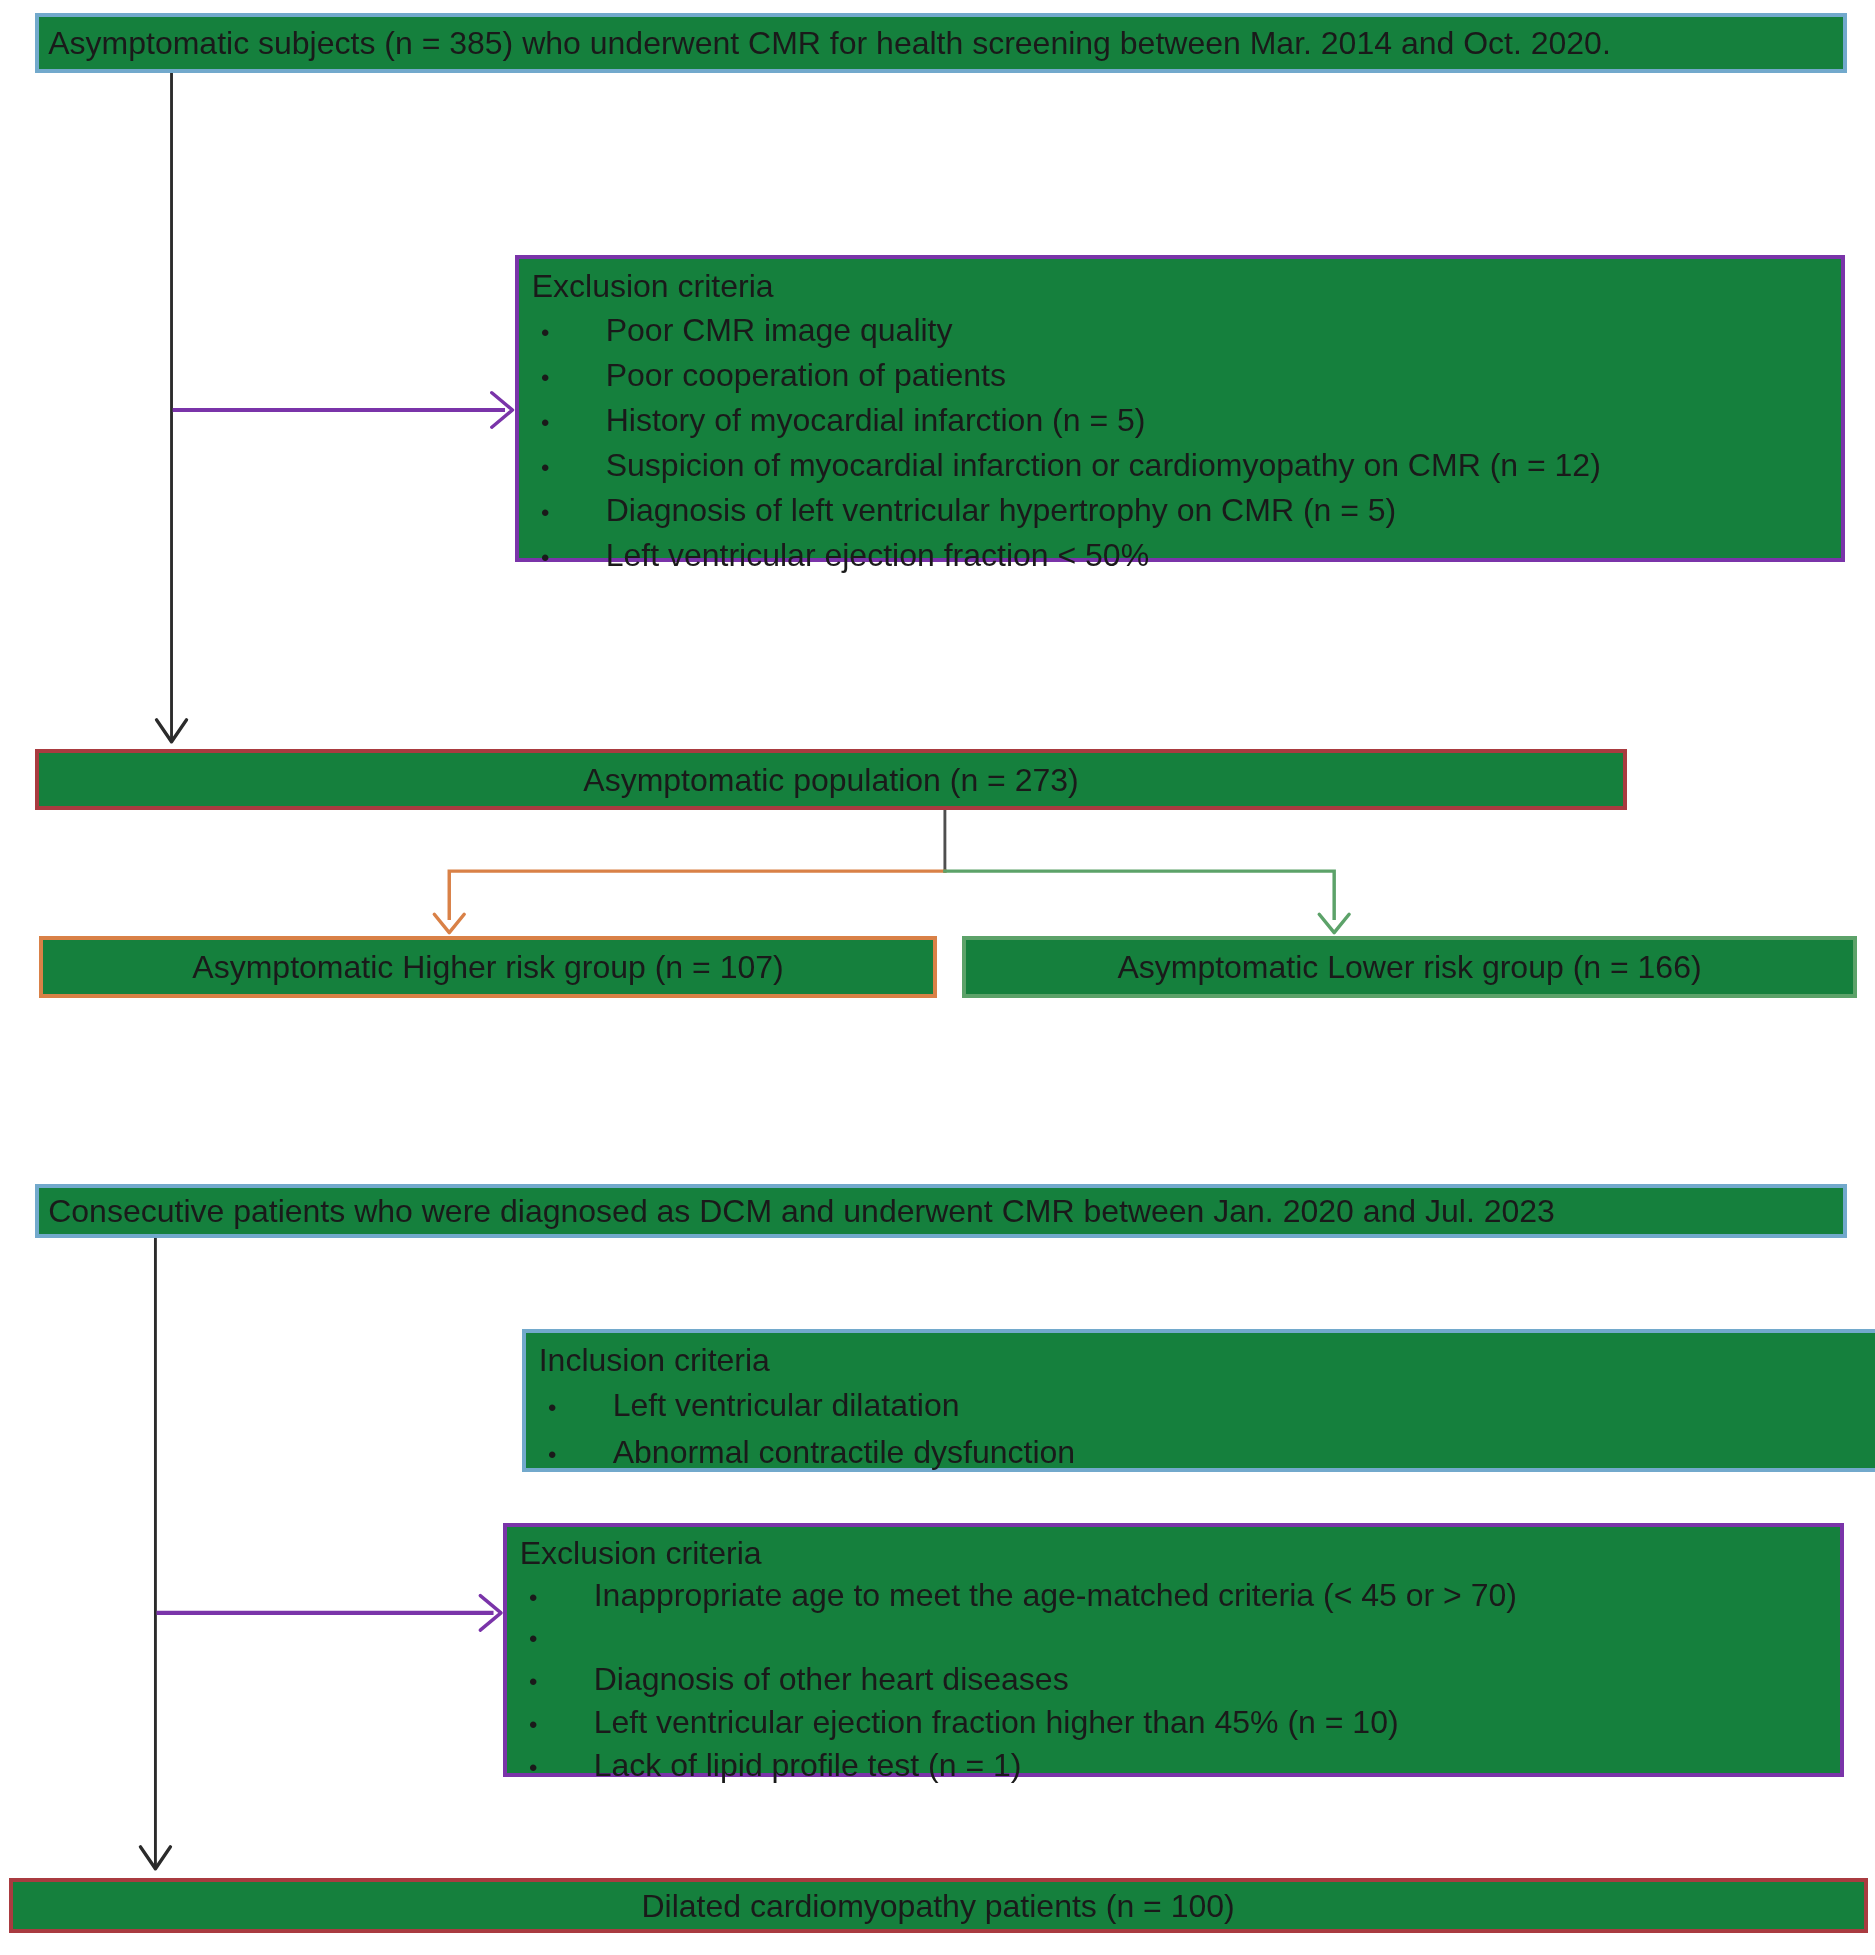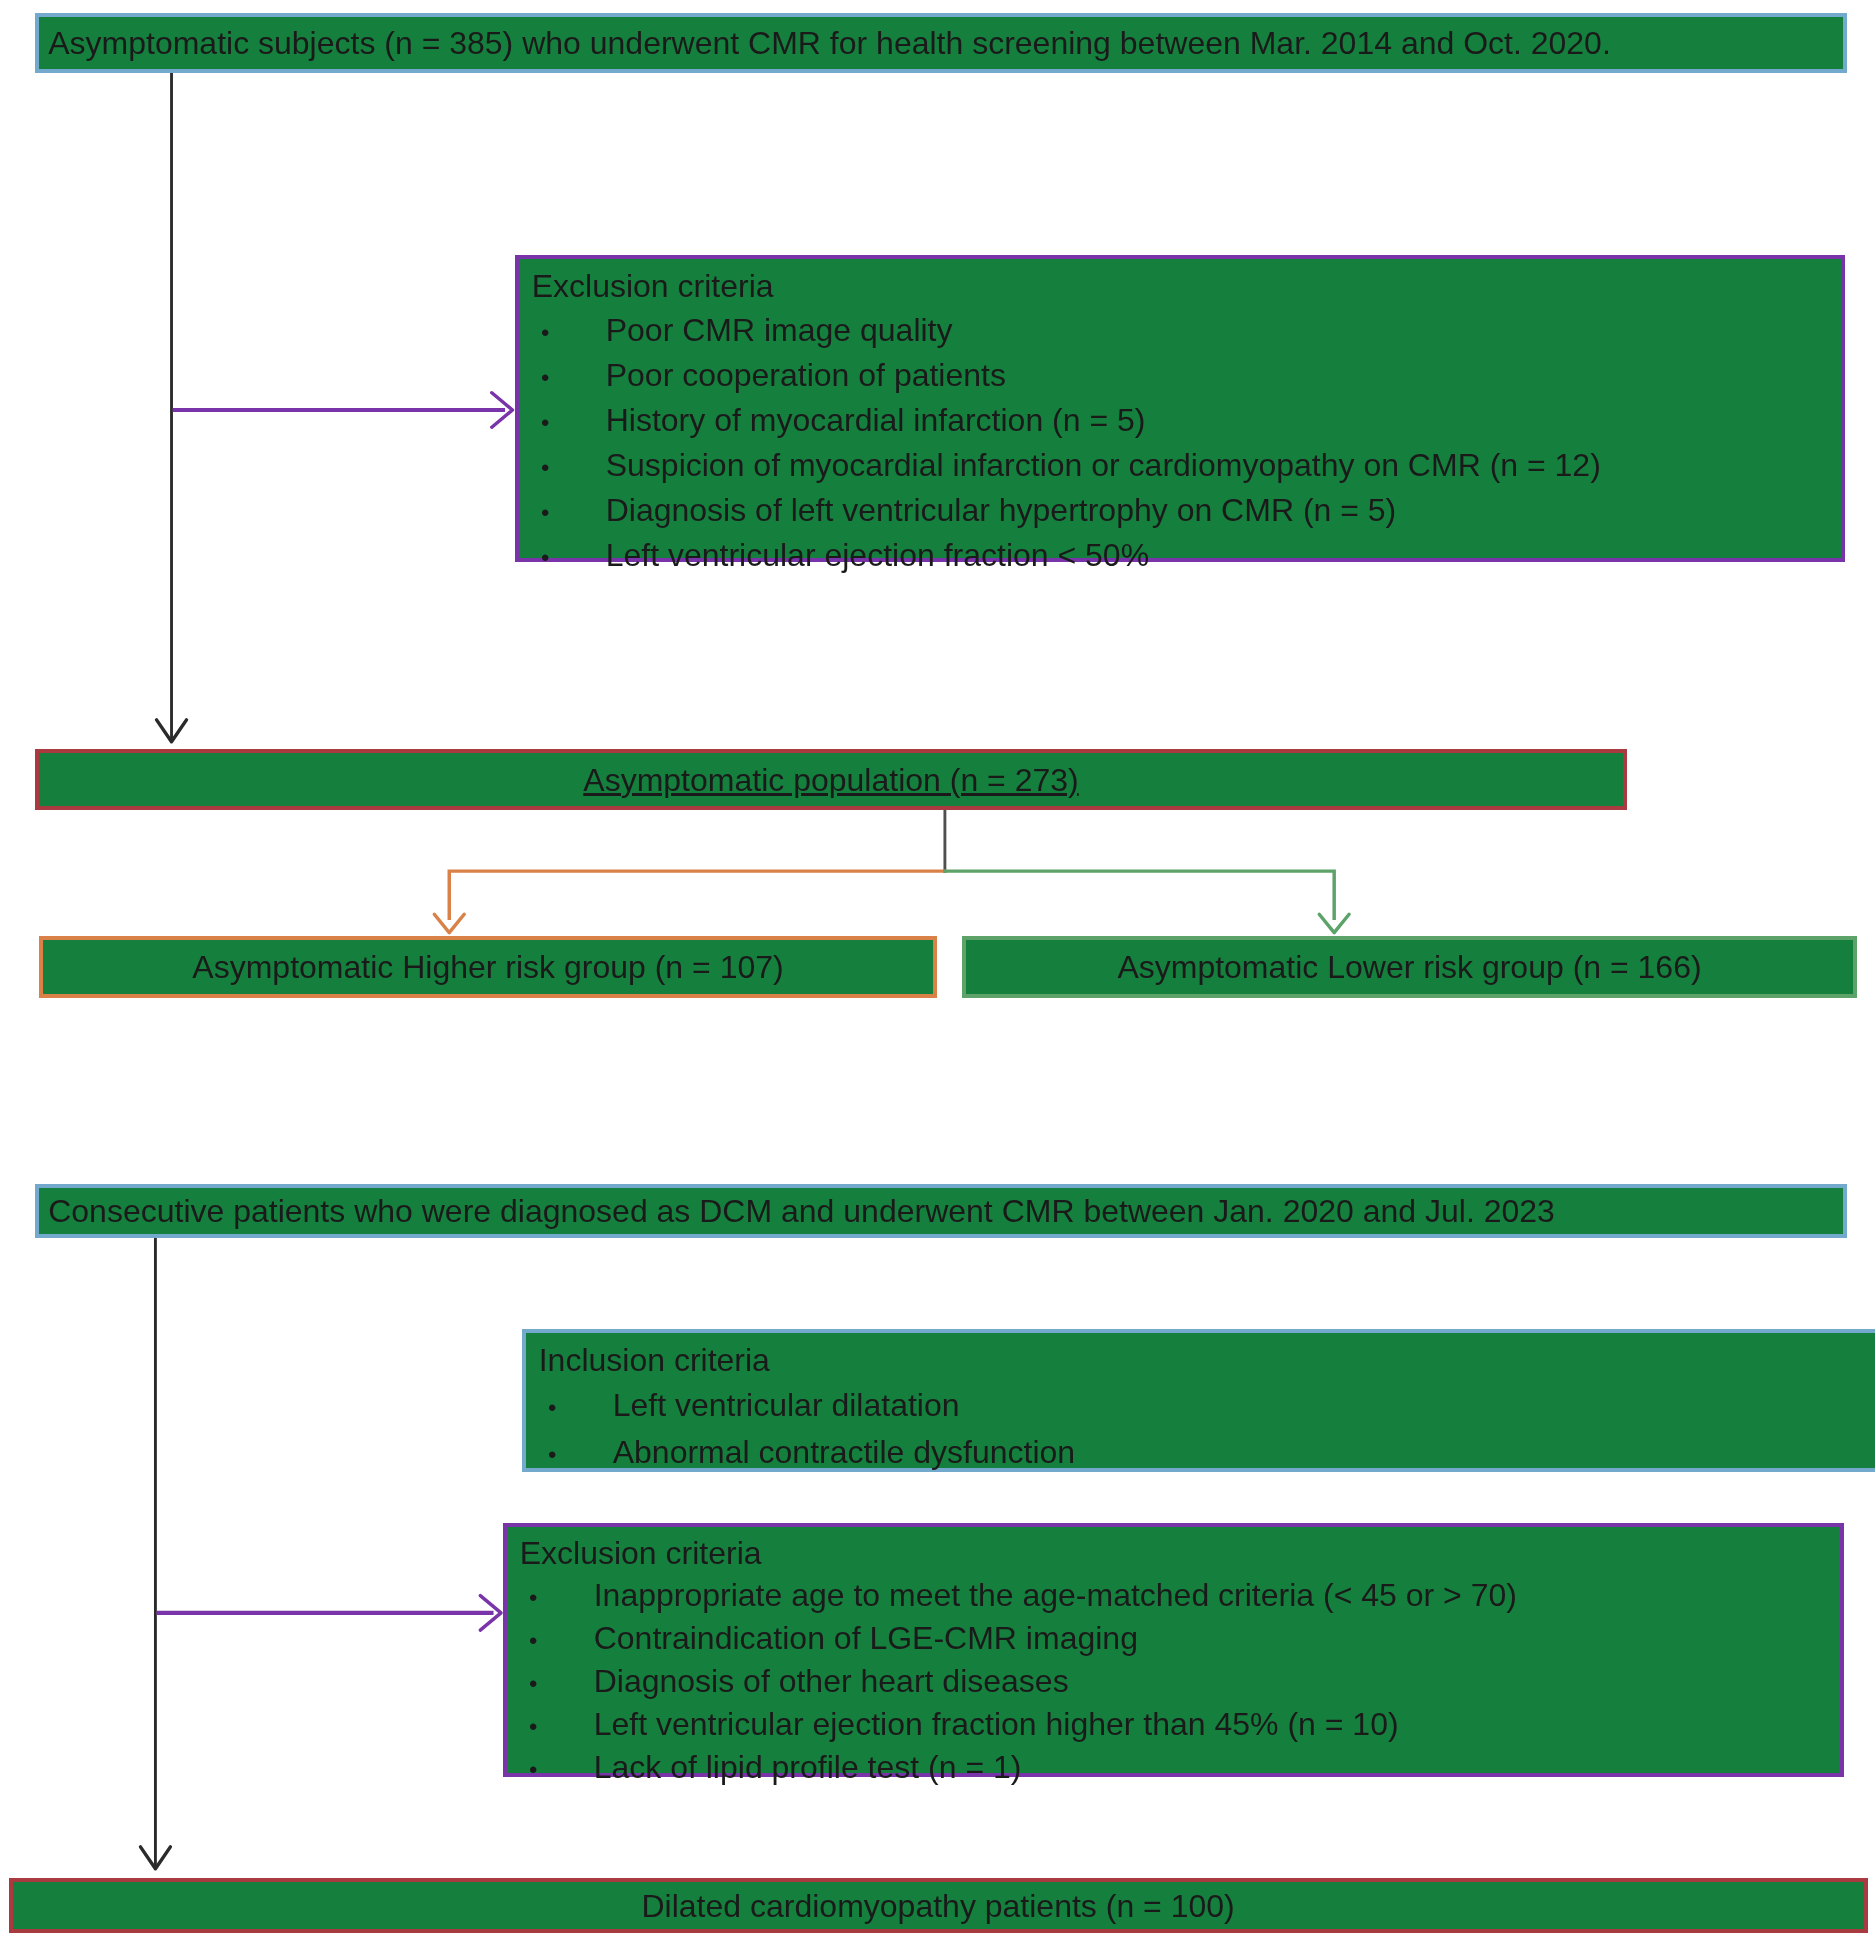"Asymptomatic population (n = 273)" #s1-population { text-decoration: underline -> none }
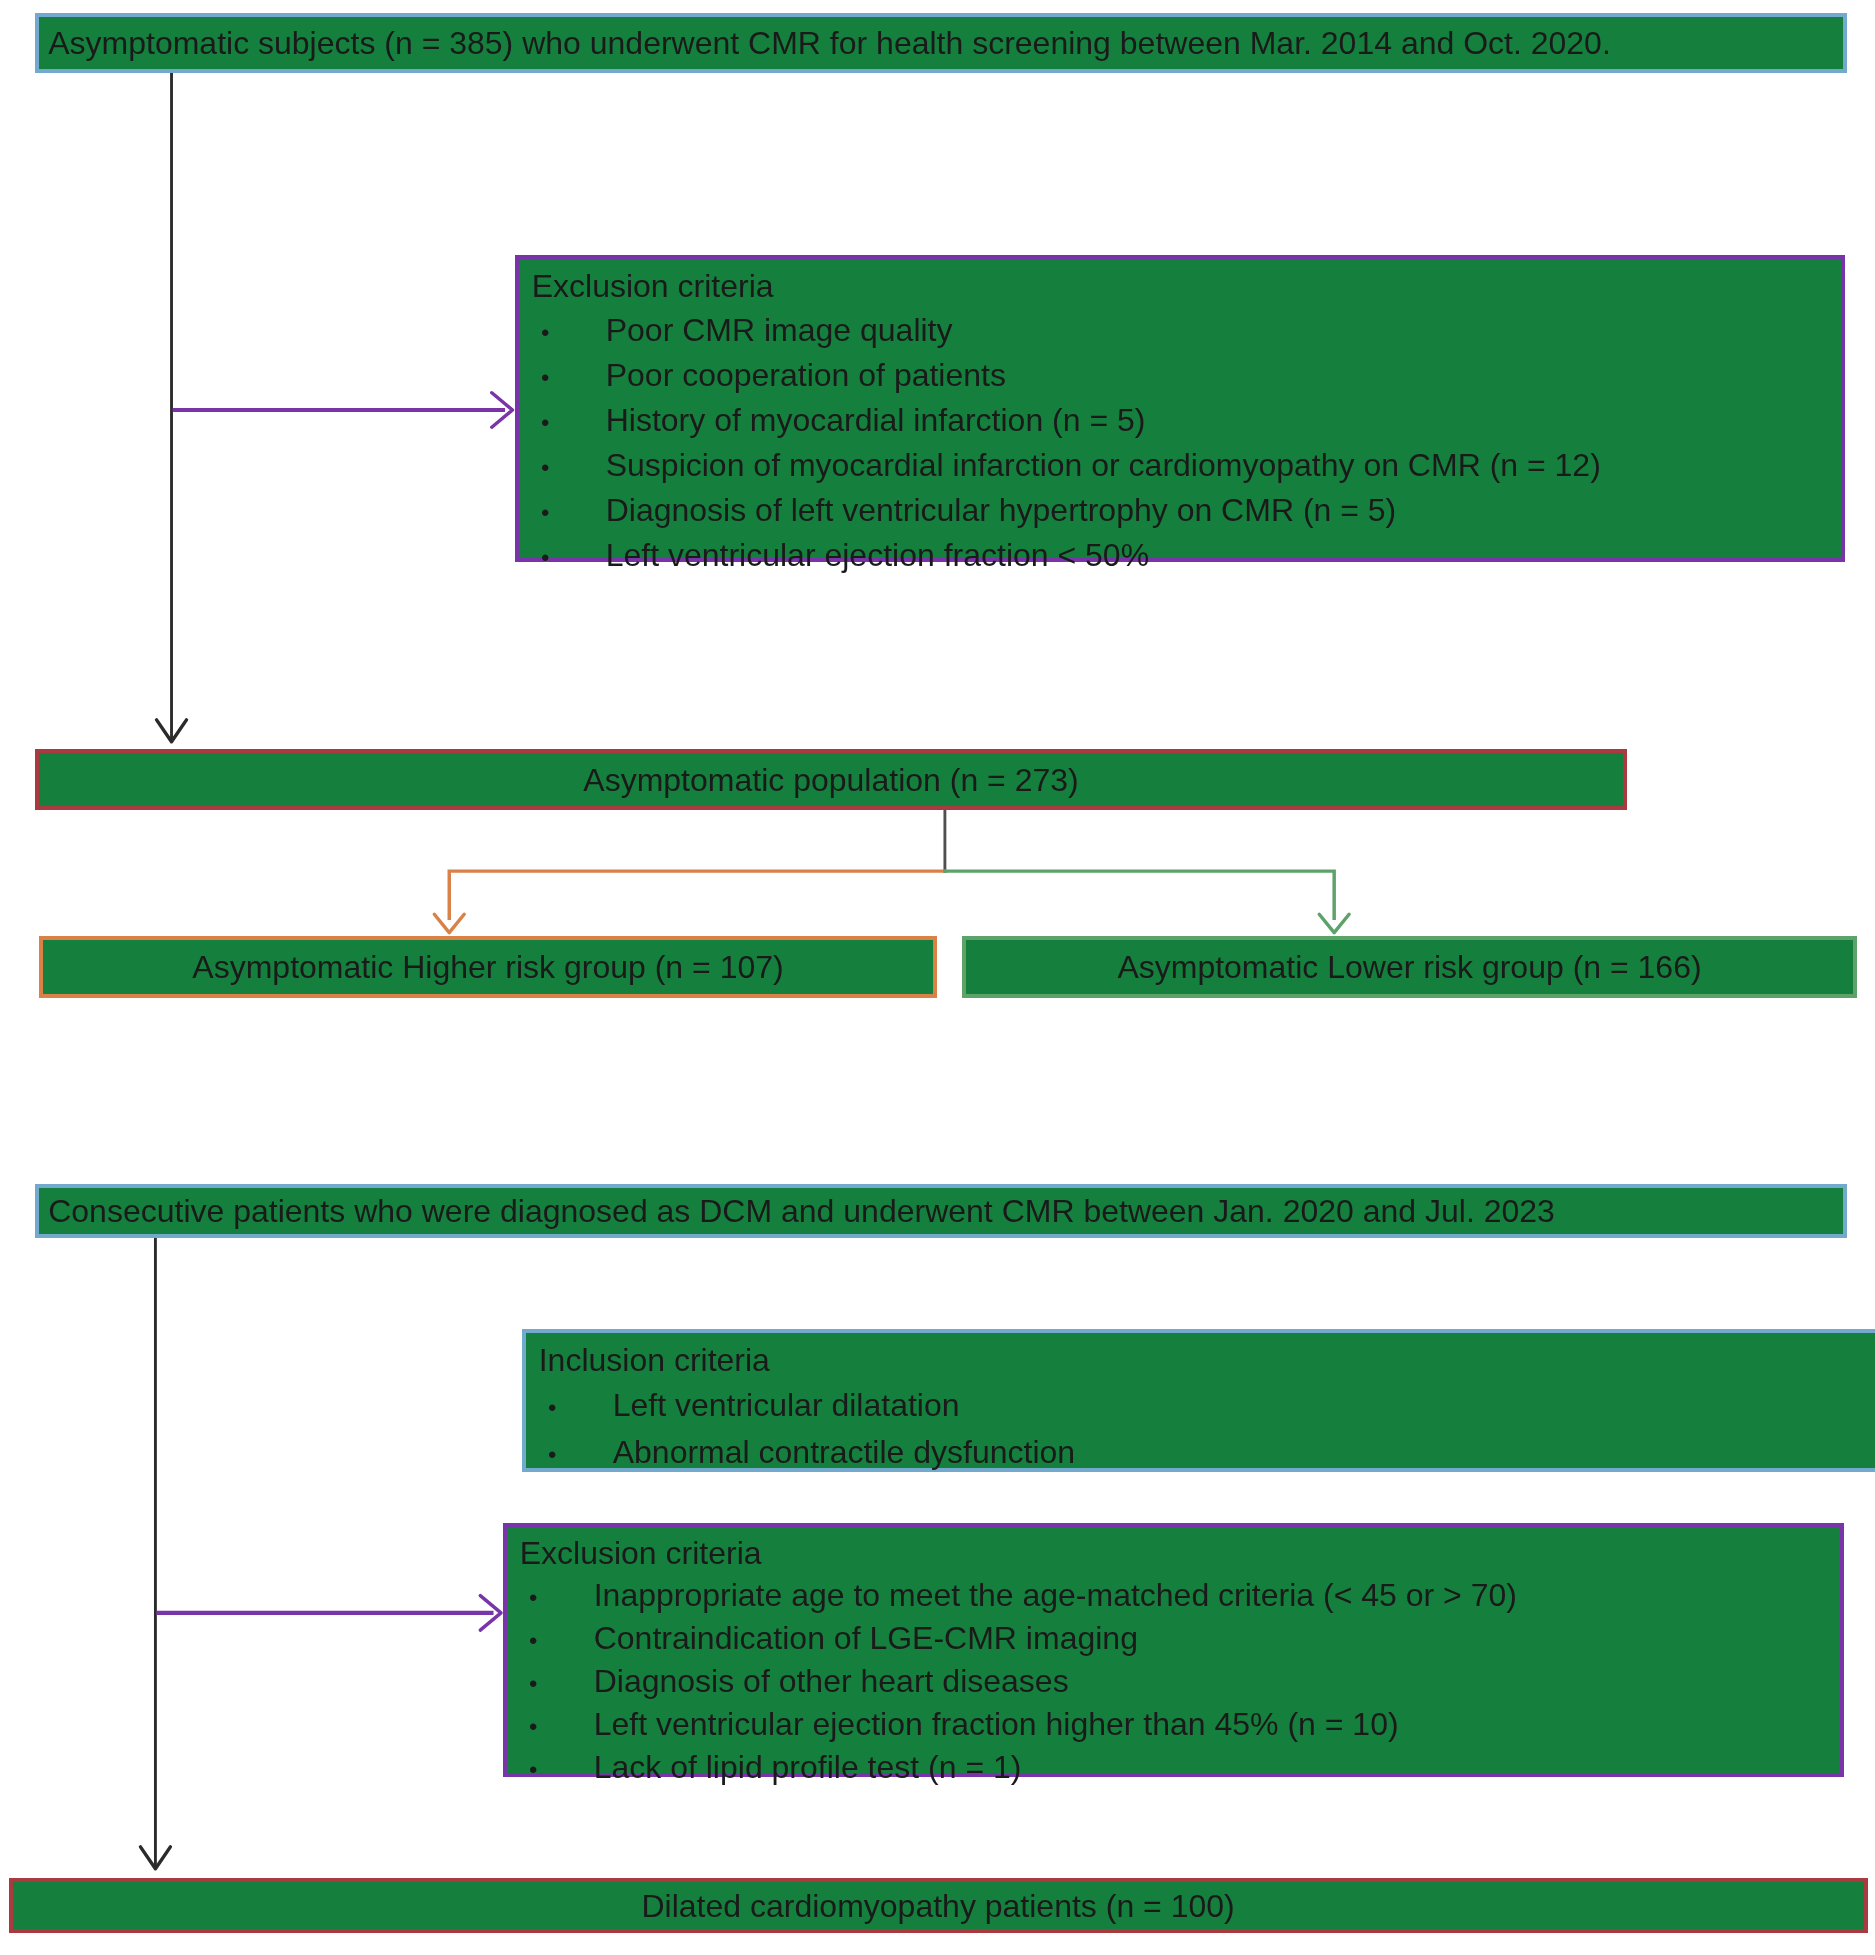"Contraindication of LGE-CMR imaging" span.li-text { html: <span>Contraindication of LGE-CMR imaging</span> -> none }
